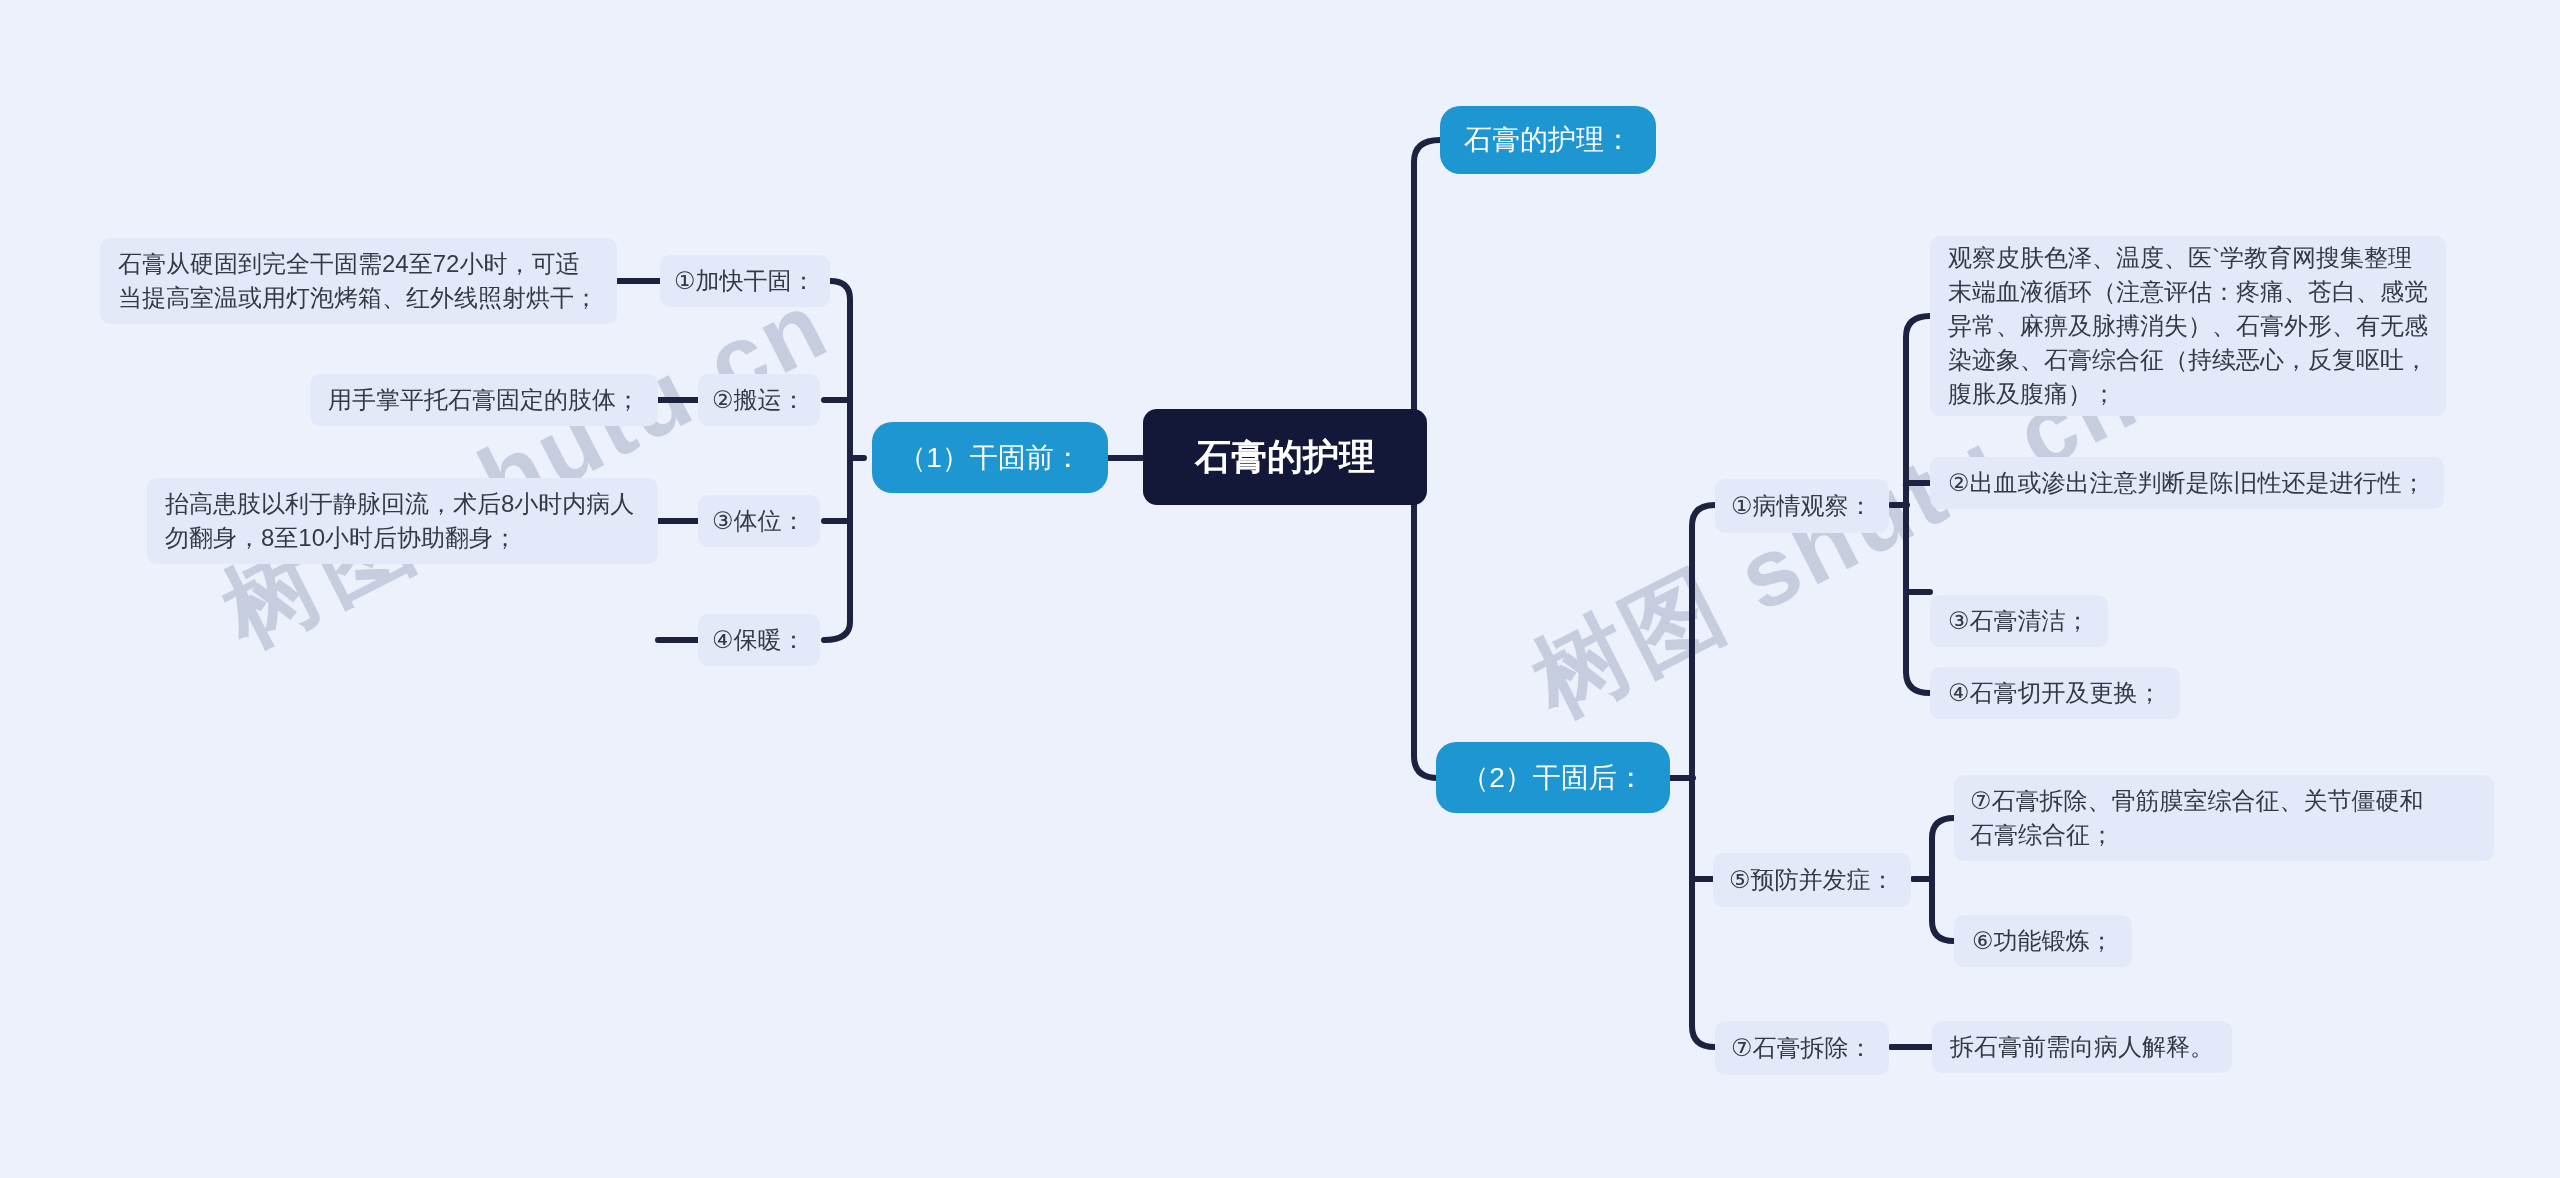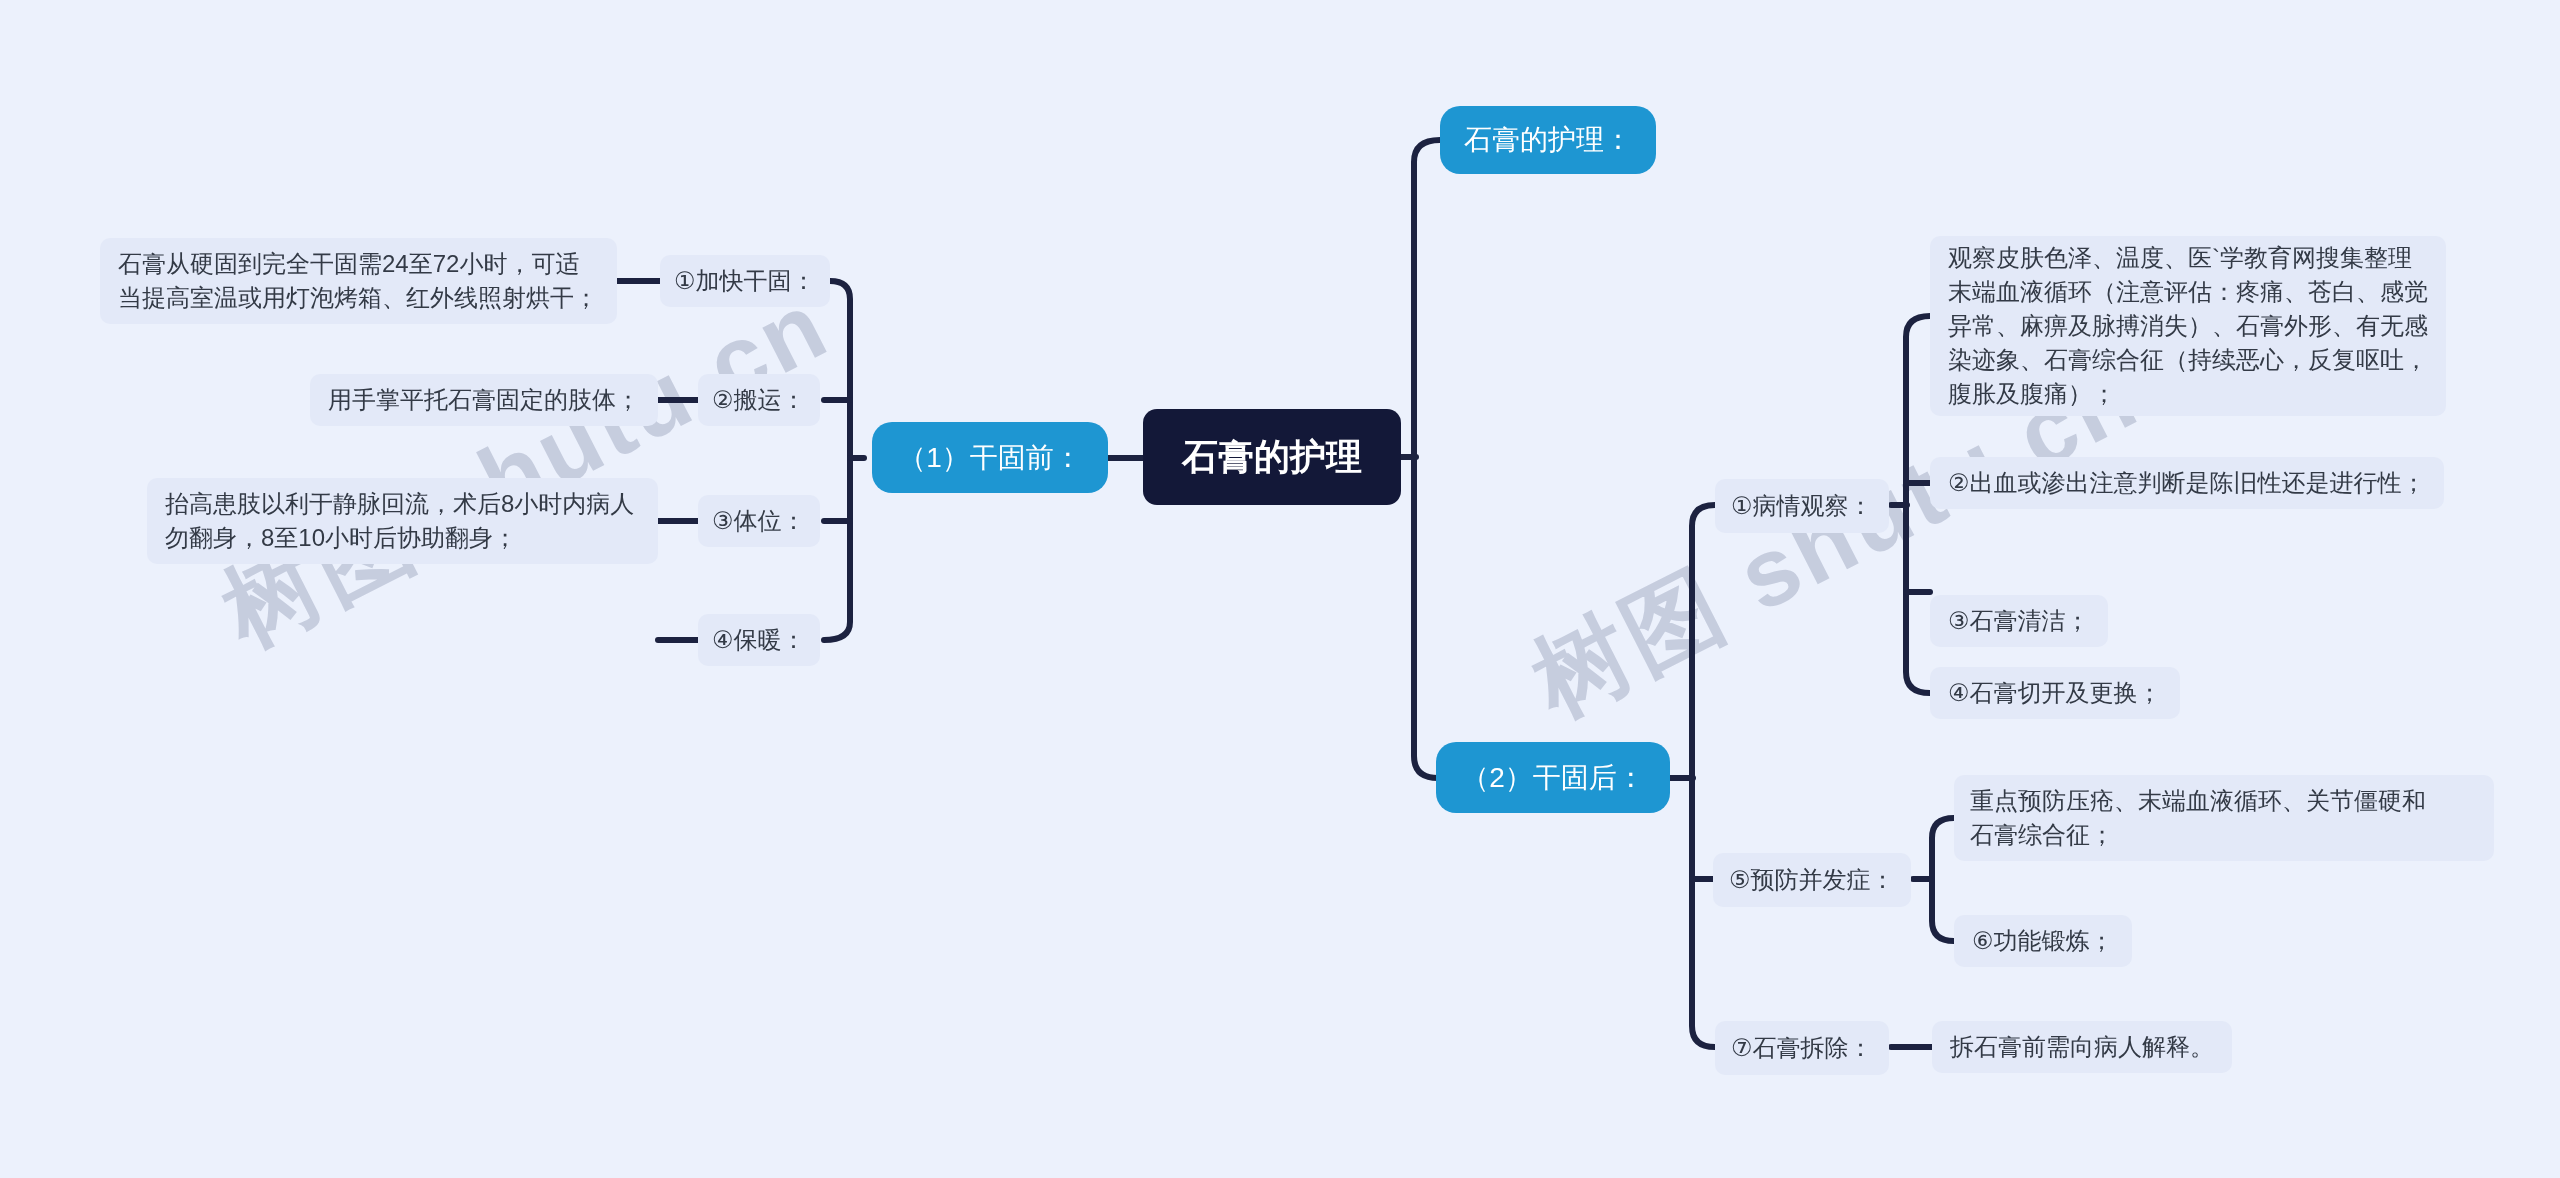"石膏的护理" div.root-topic { width: 258px -> 284px }
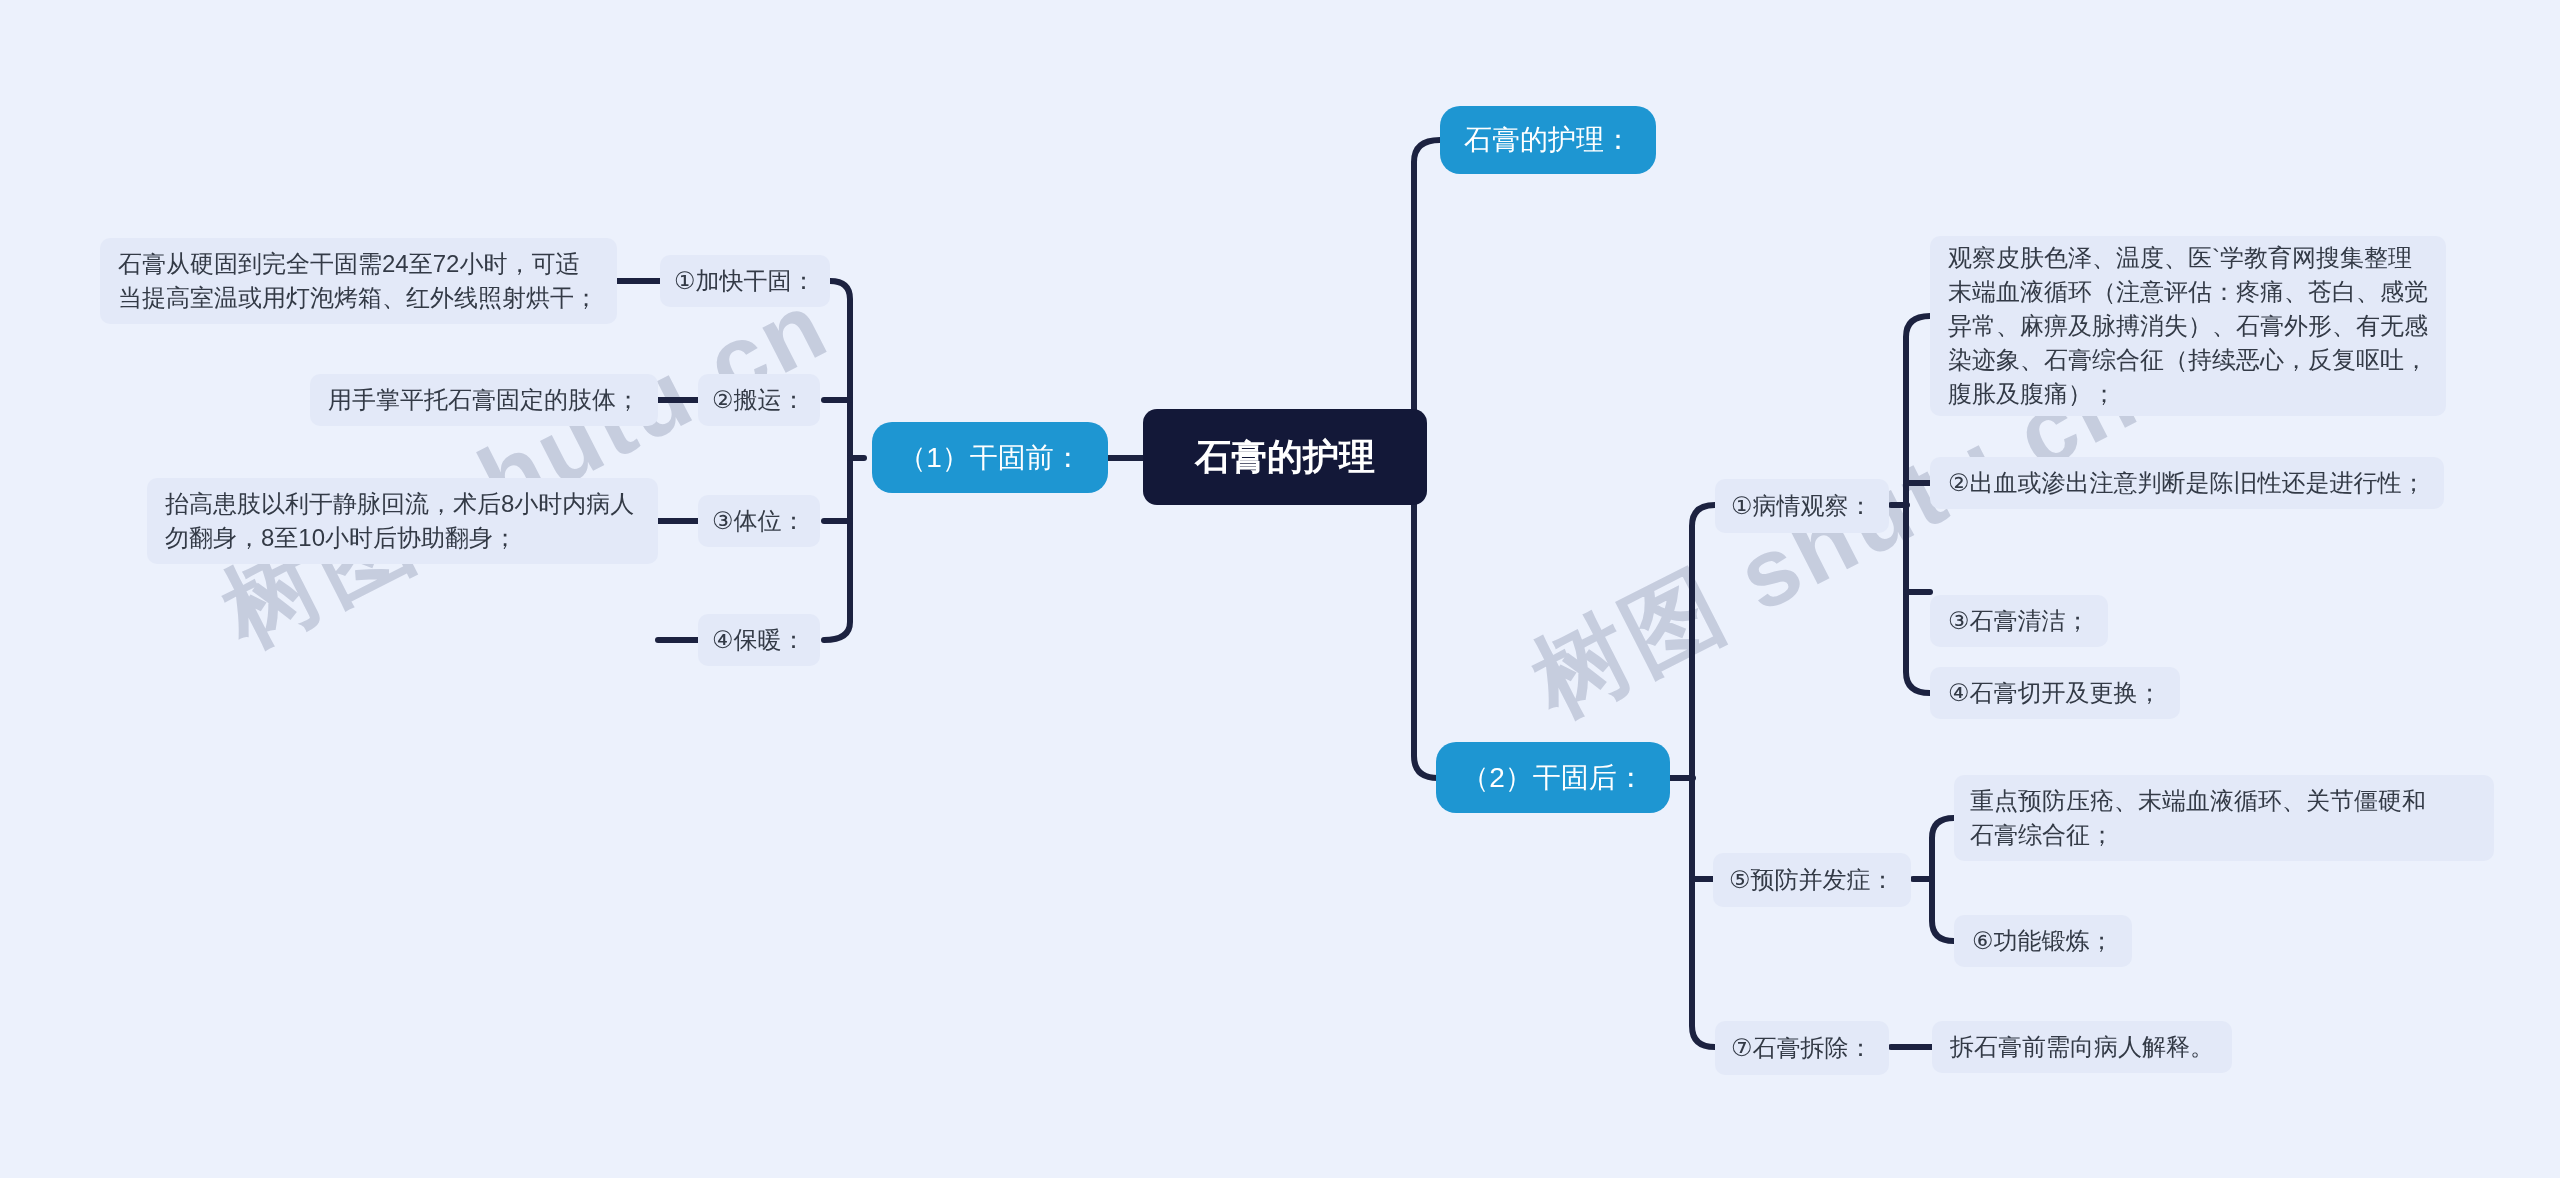"重点预防压疮、末端血液循环、关节僵硬和" div.note { text: 重点预防压疮、末端血液循环 -> ⑦石膏拆除、骨筋膜室综合征 }
